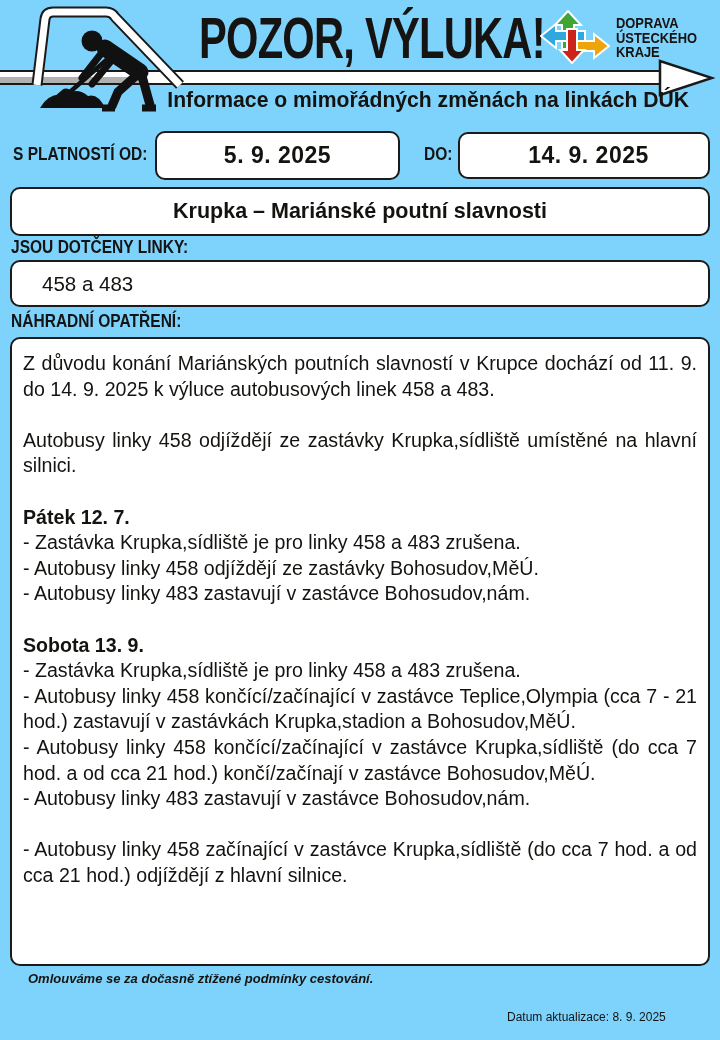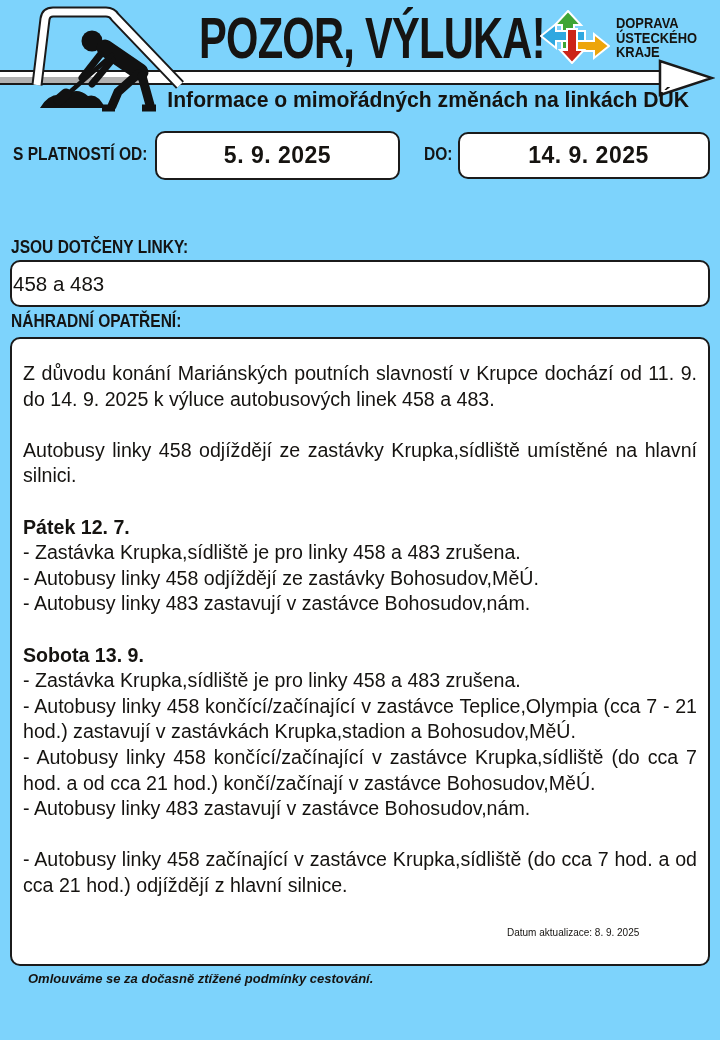"Krupka – Mariánské poutní slavnosti" div.wbox { html: none -> <div>Krupka – Mariánské poutní slavnosti</div> }
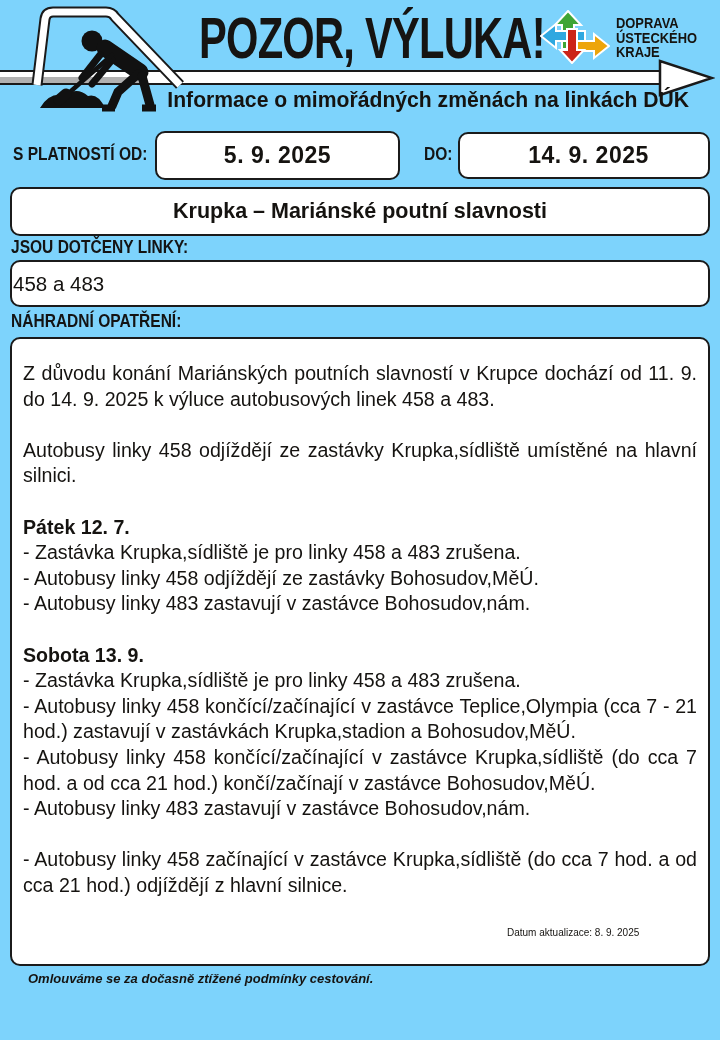"458 a 483" .box-lines { padding-left: 1px -> 30px }
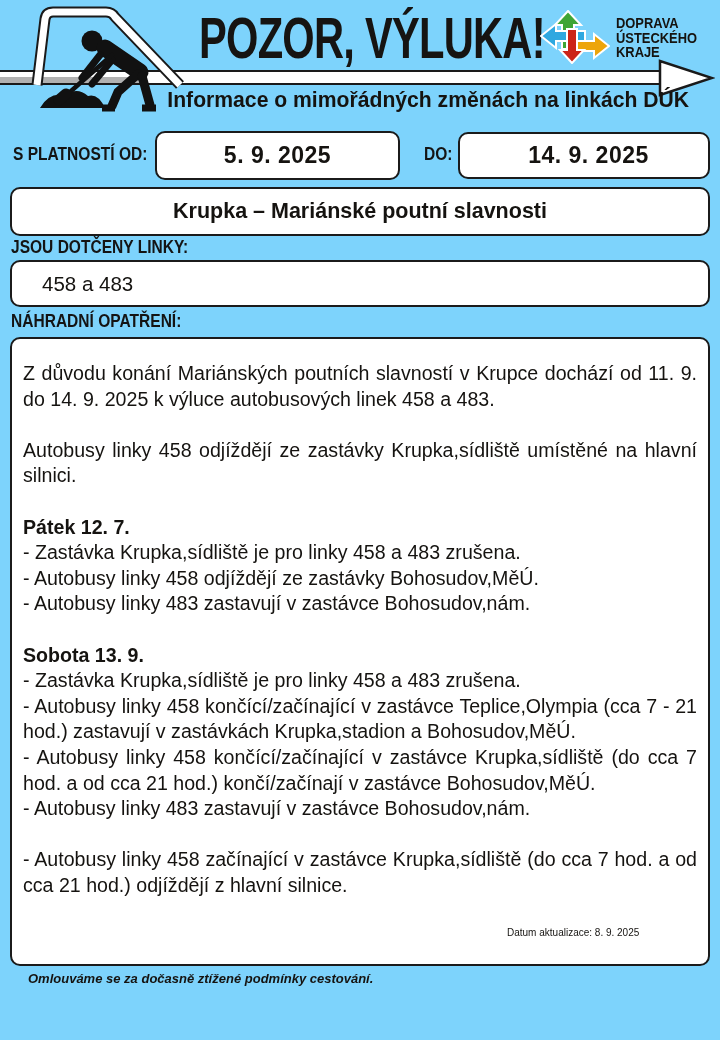"Z důvodu konání Mariánských poutních" .box-main { padding: 22px 11px -> 12px 11px }
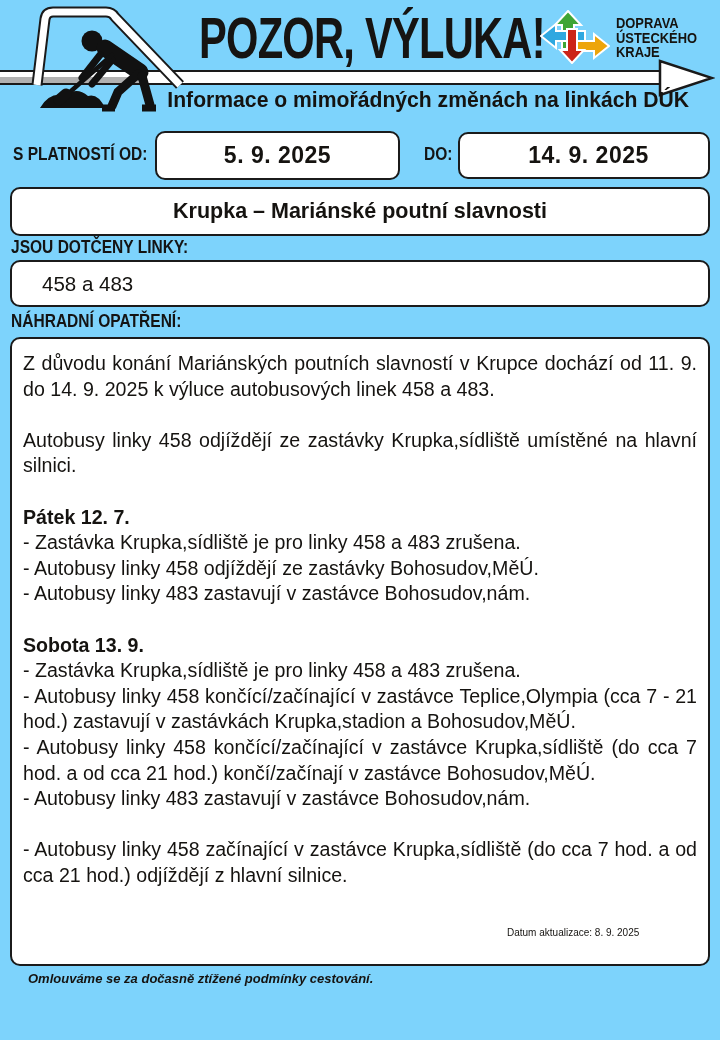"Datum aktualizace: 8. 9. 2025" .footer-updated { font-size: 10px -> 12px; top: 927px -> 1010px }
